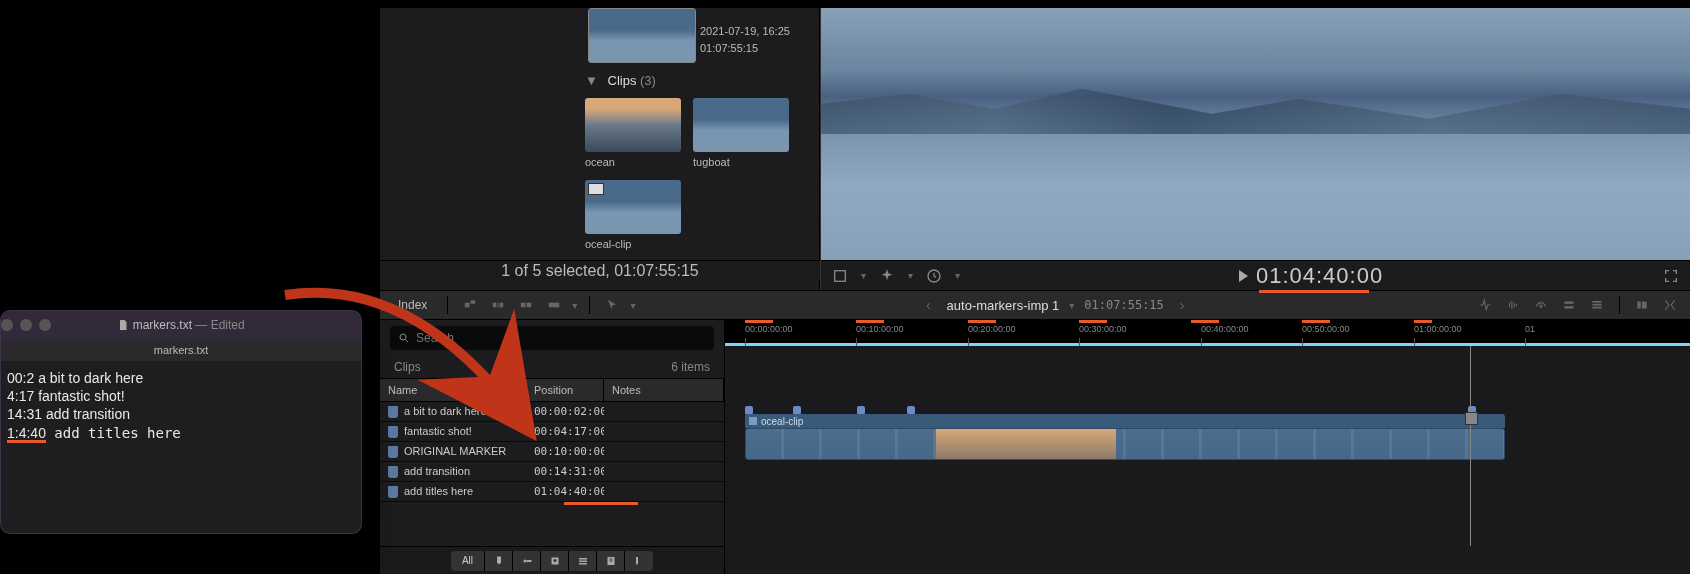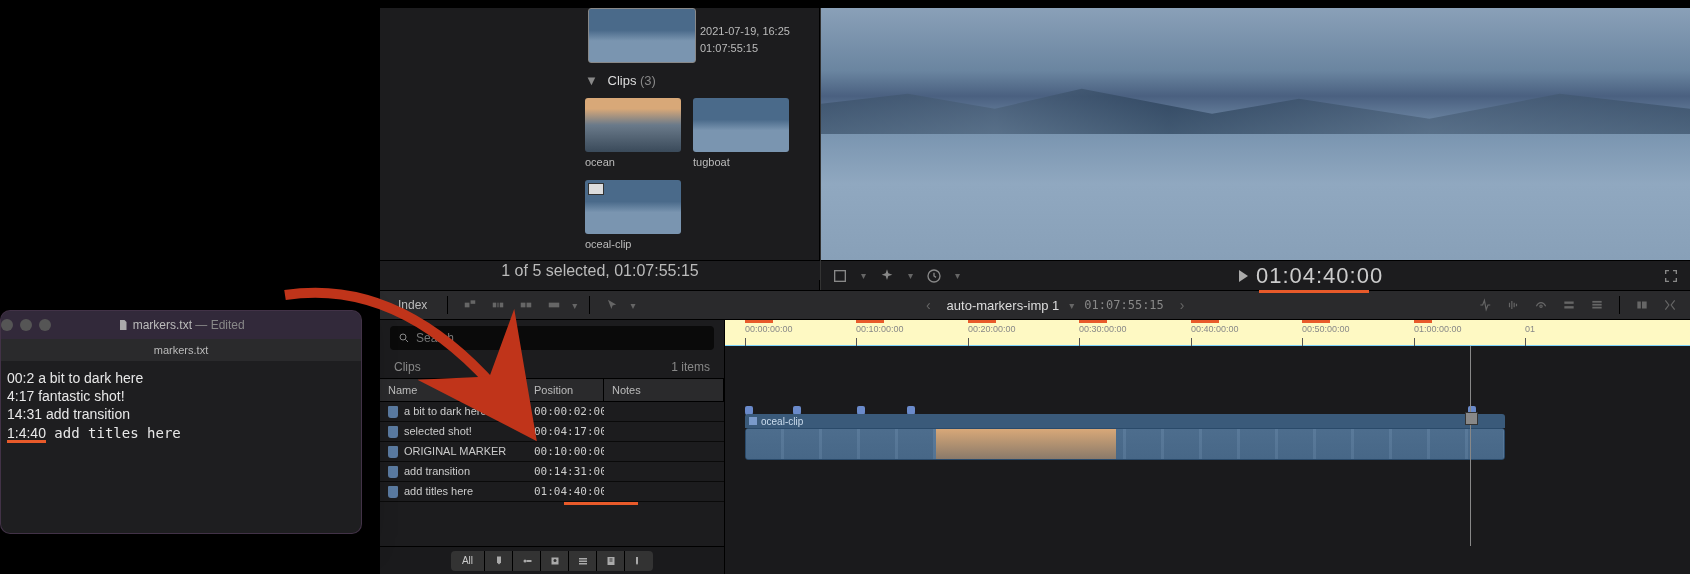"00:00:00:00" .ruler { background: #fef9c3 -> #000000; border-bottom: 1px solid #7dd3fc -> 3px solid #7dd3fc }
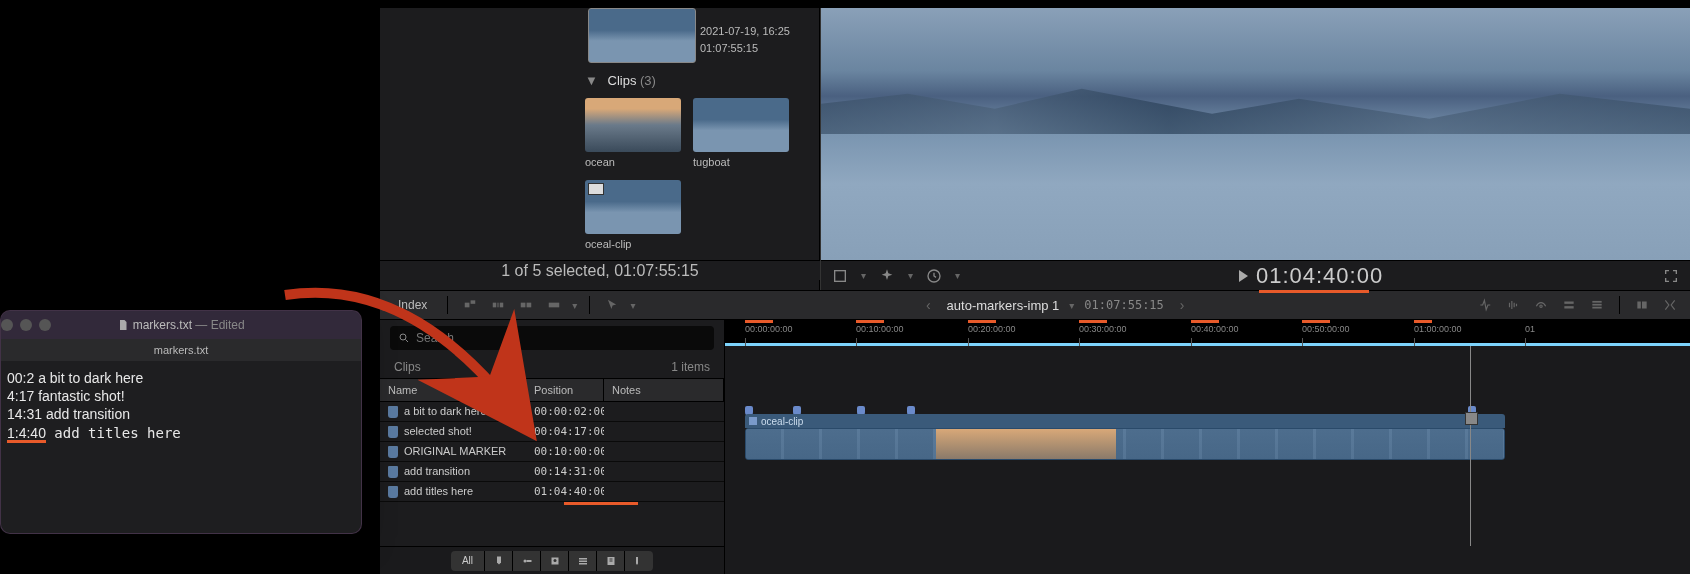"00:40:00:00" div.tick { left: 466px -> 476px }
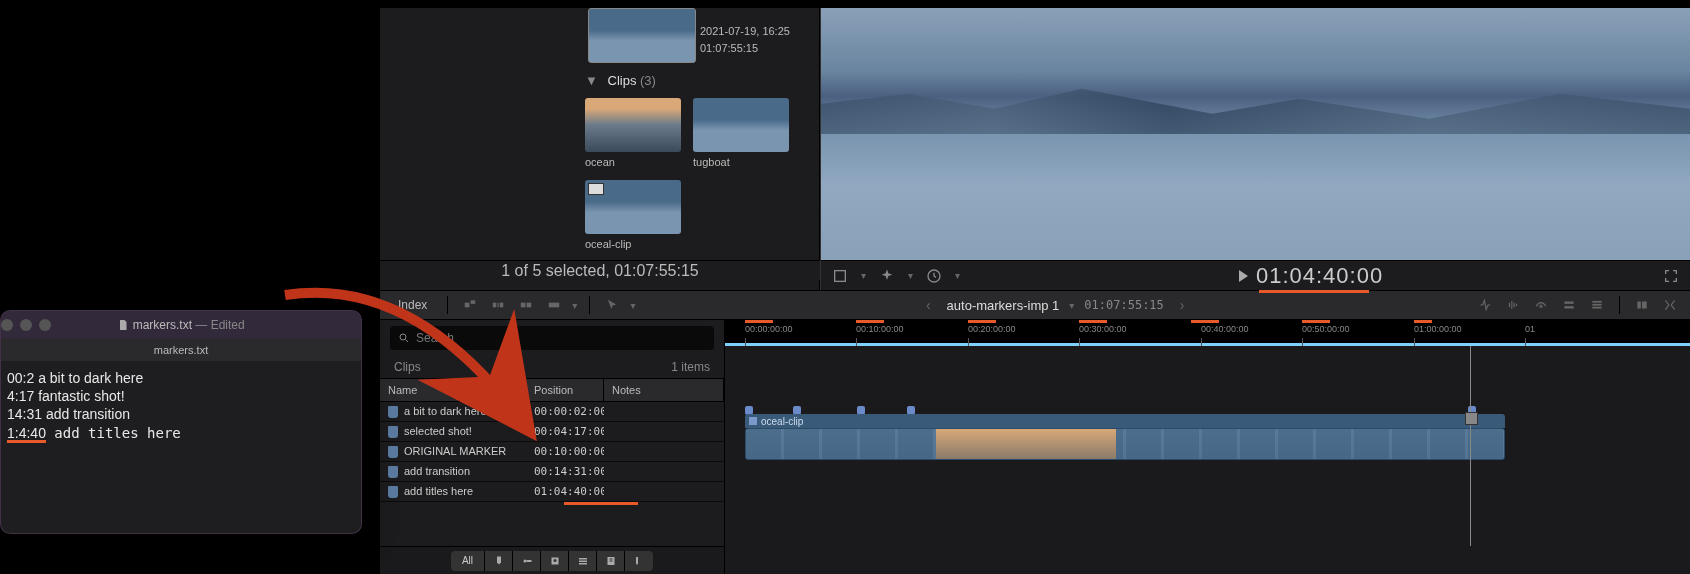"1 items" span { text: 1 -> 6 }
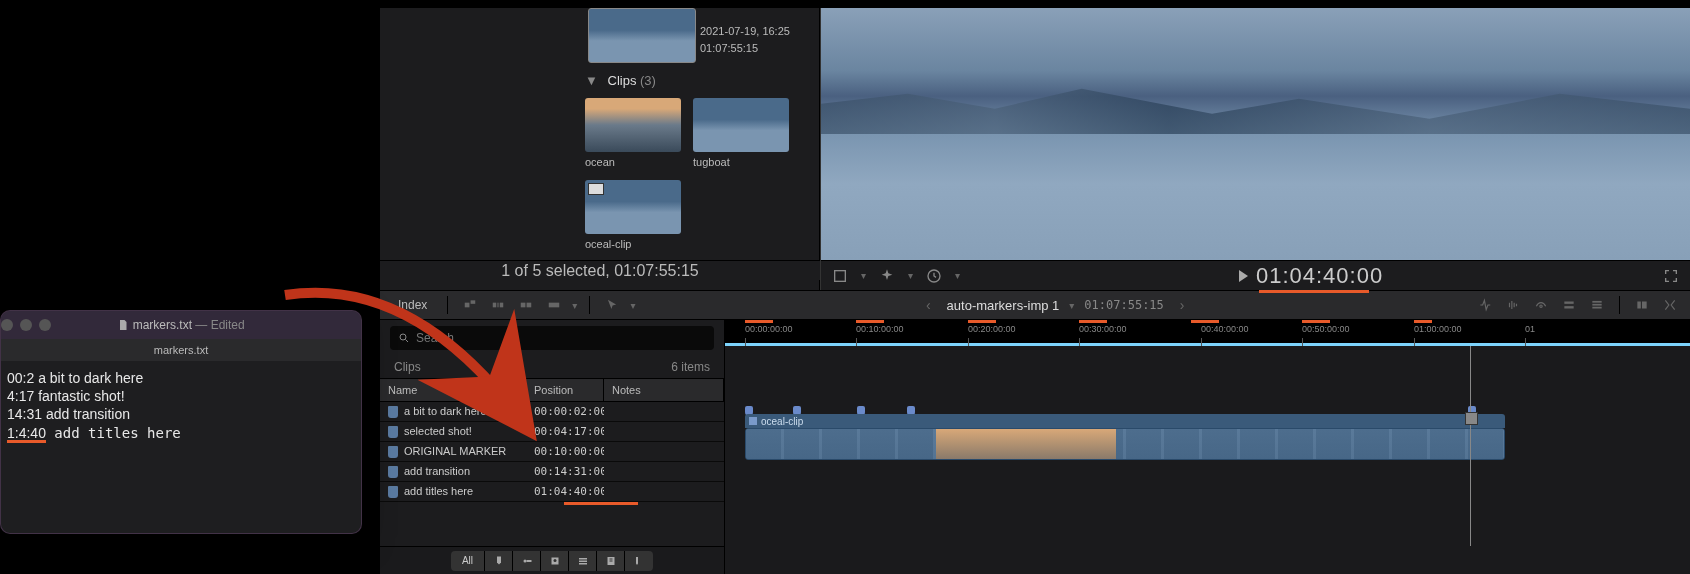"selected shot!" span { text: selected -> fantastic }
